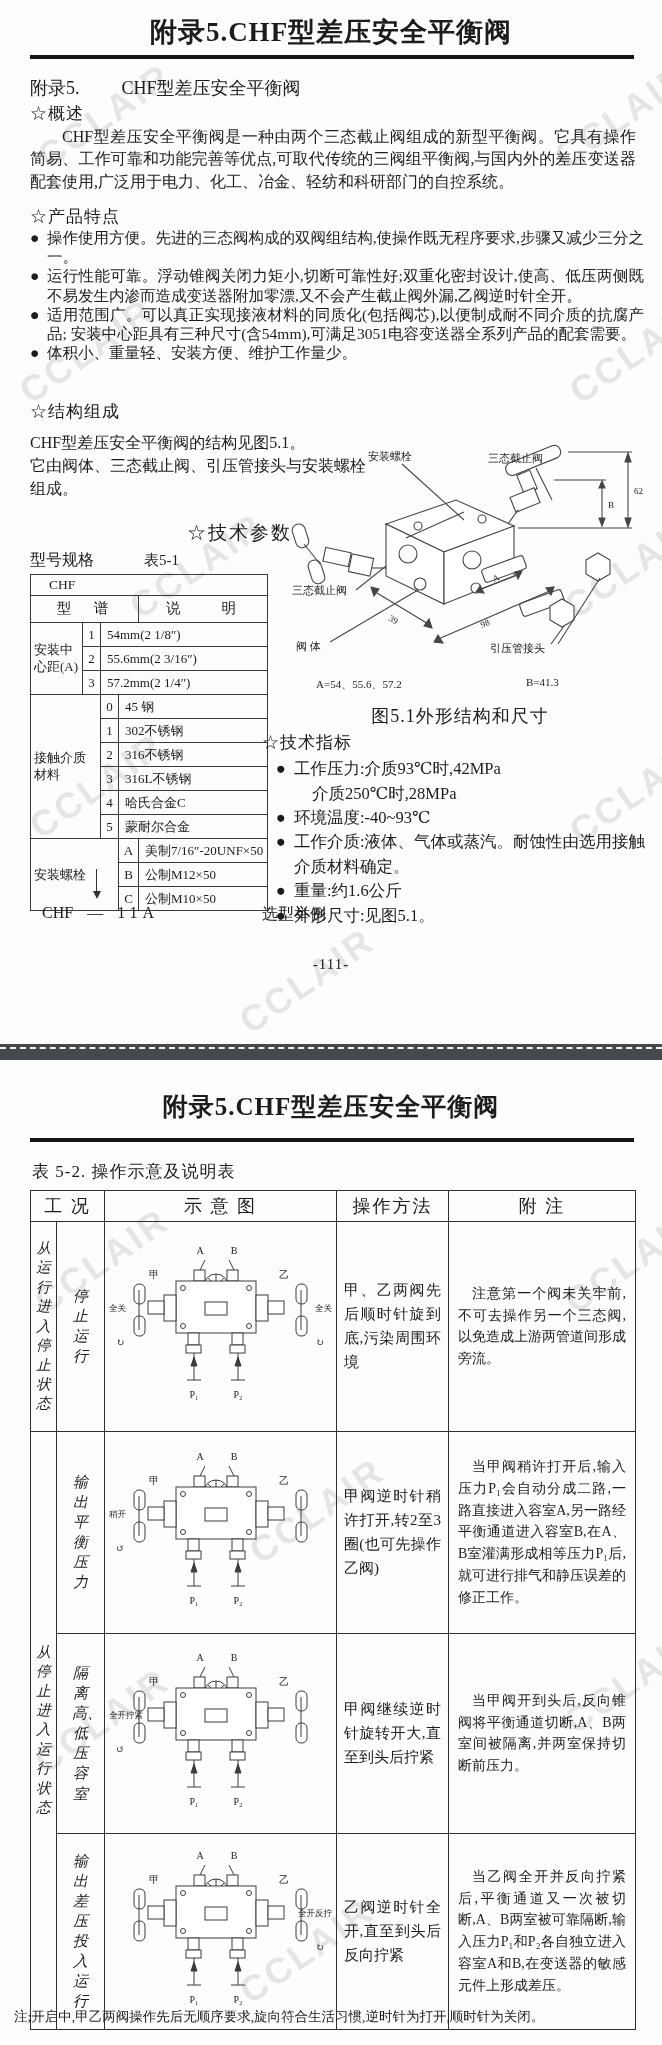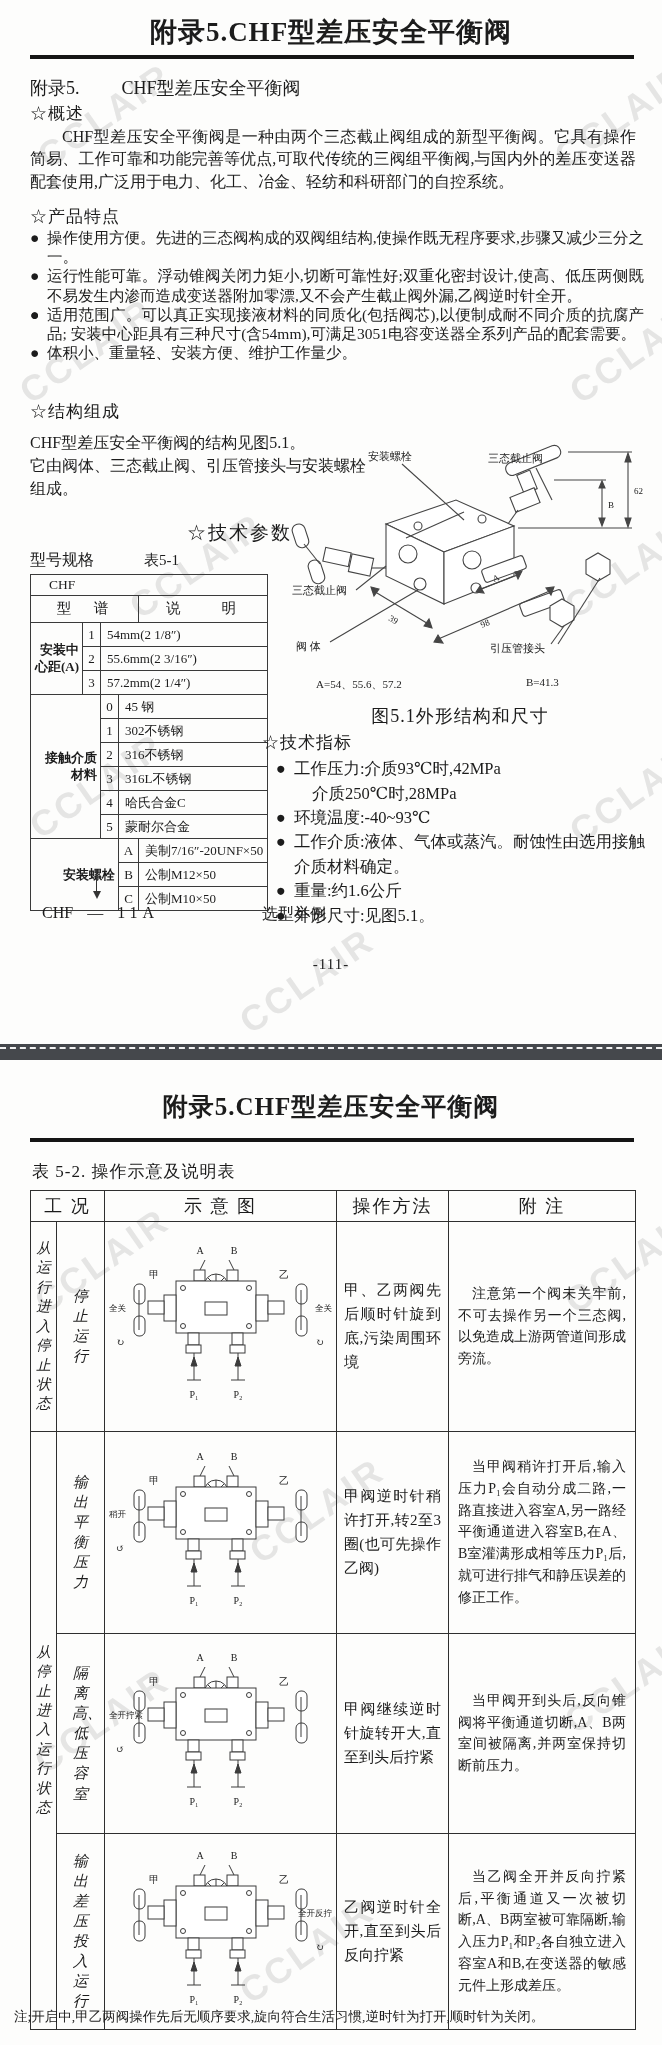"安装中心距(A)" table.t51 .grp { font-weight: bold -> none; text-align: right -> left }
